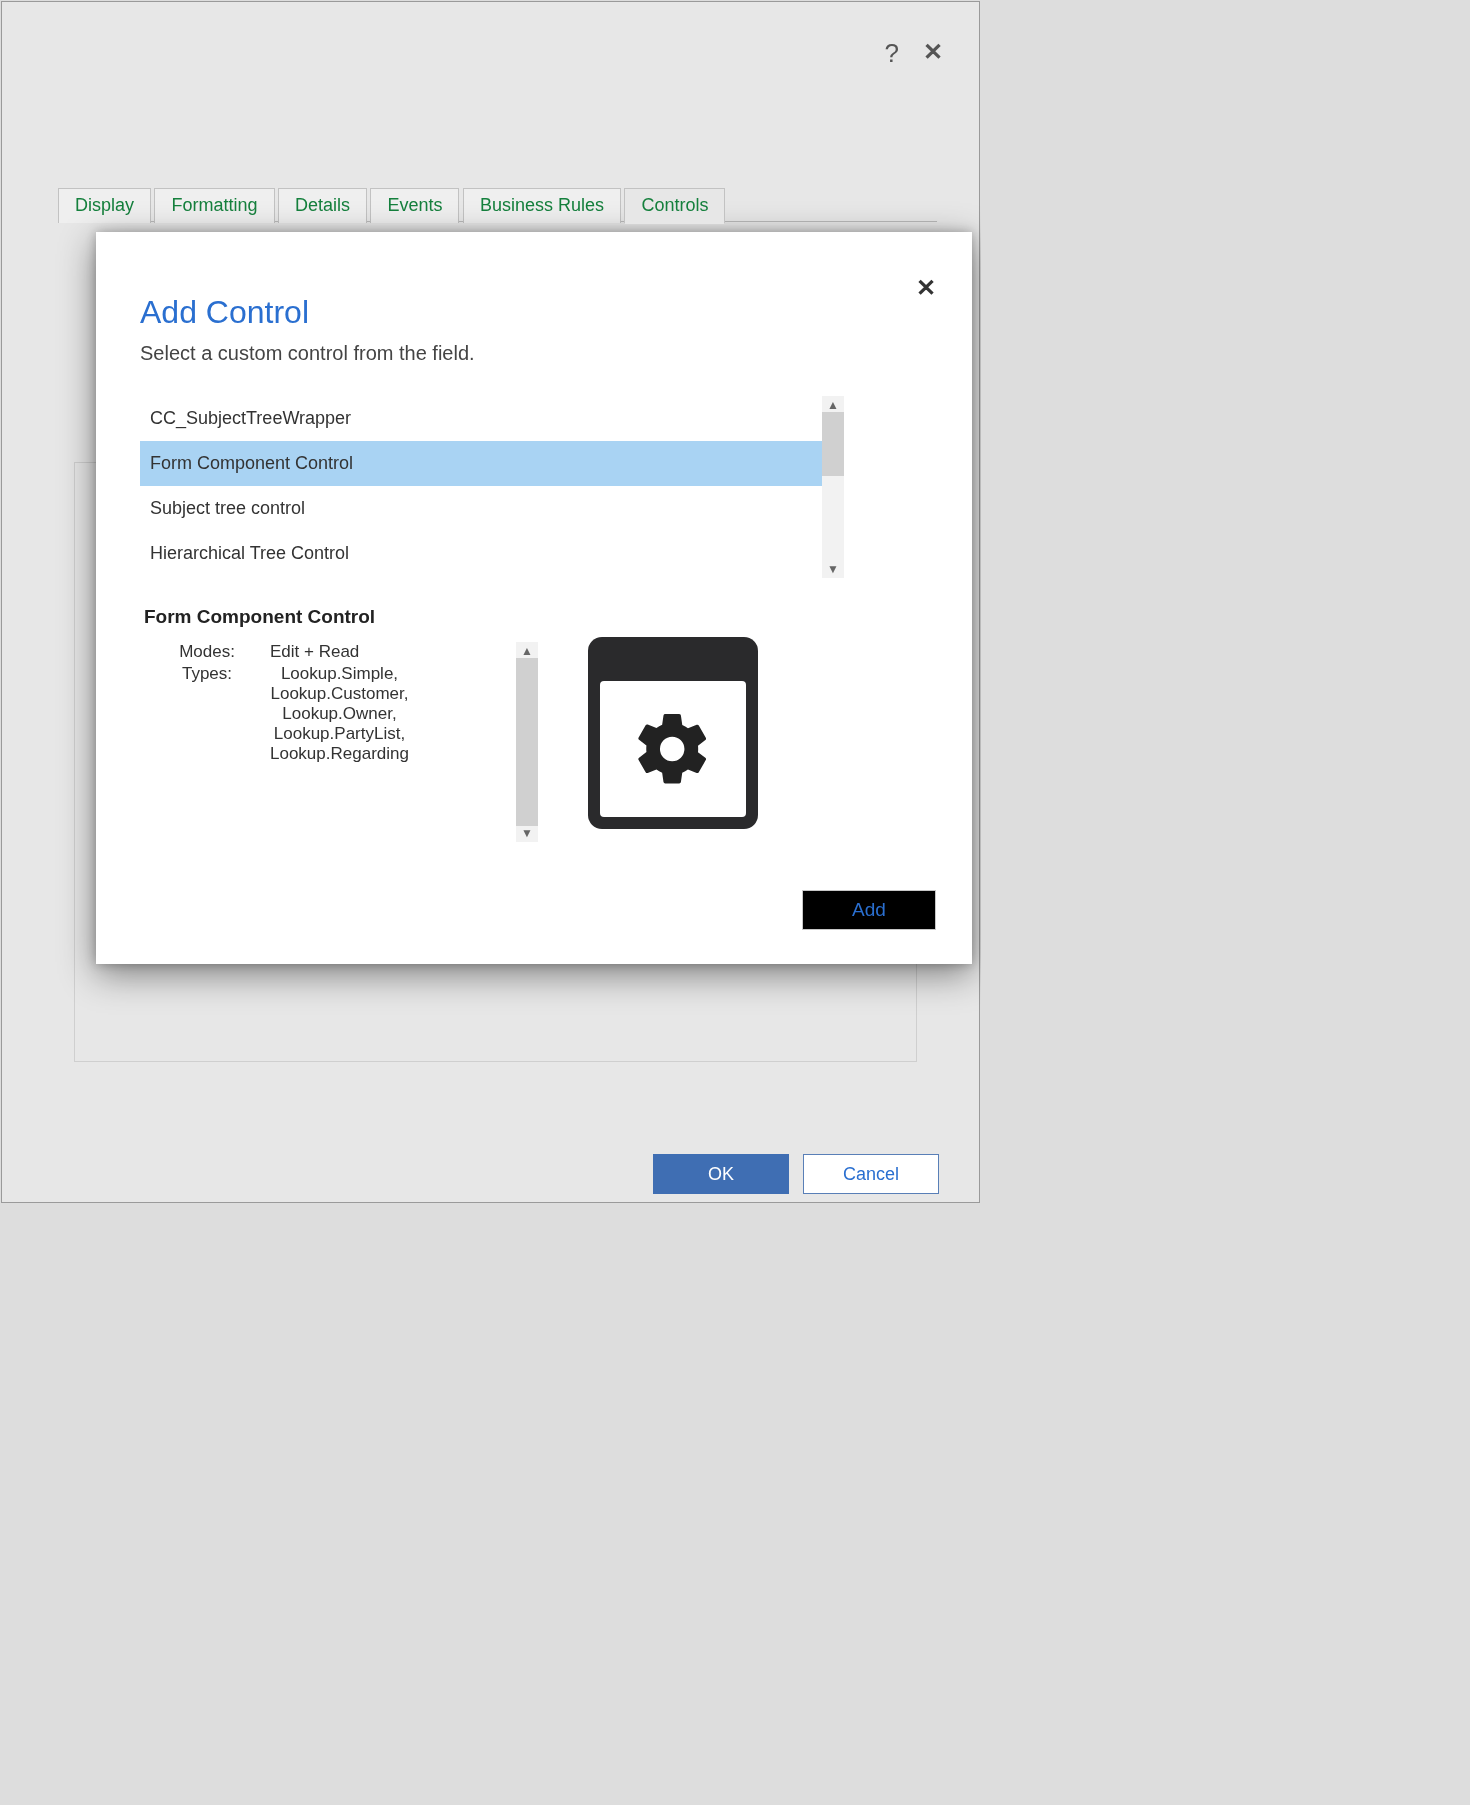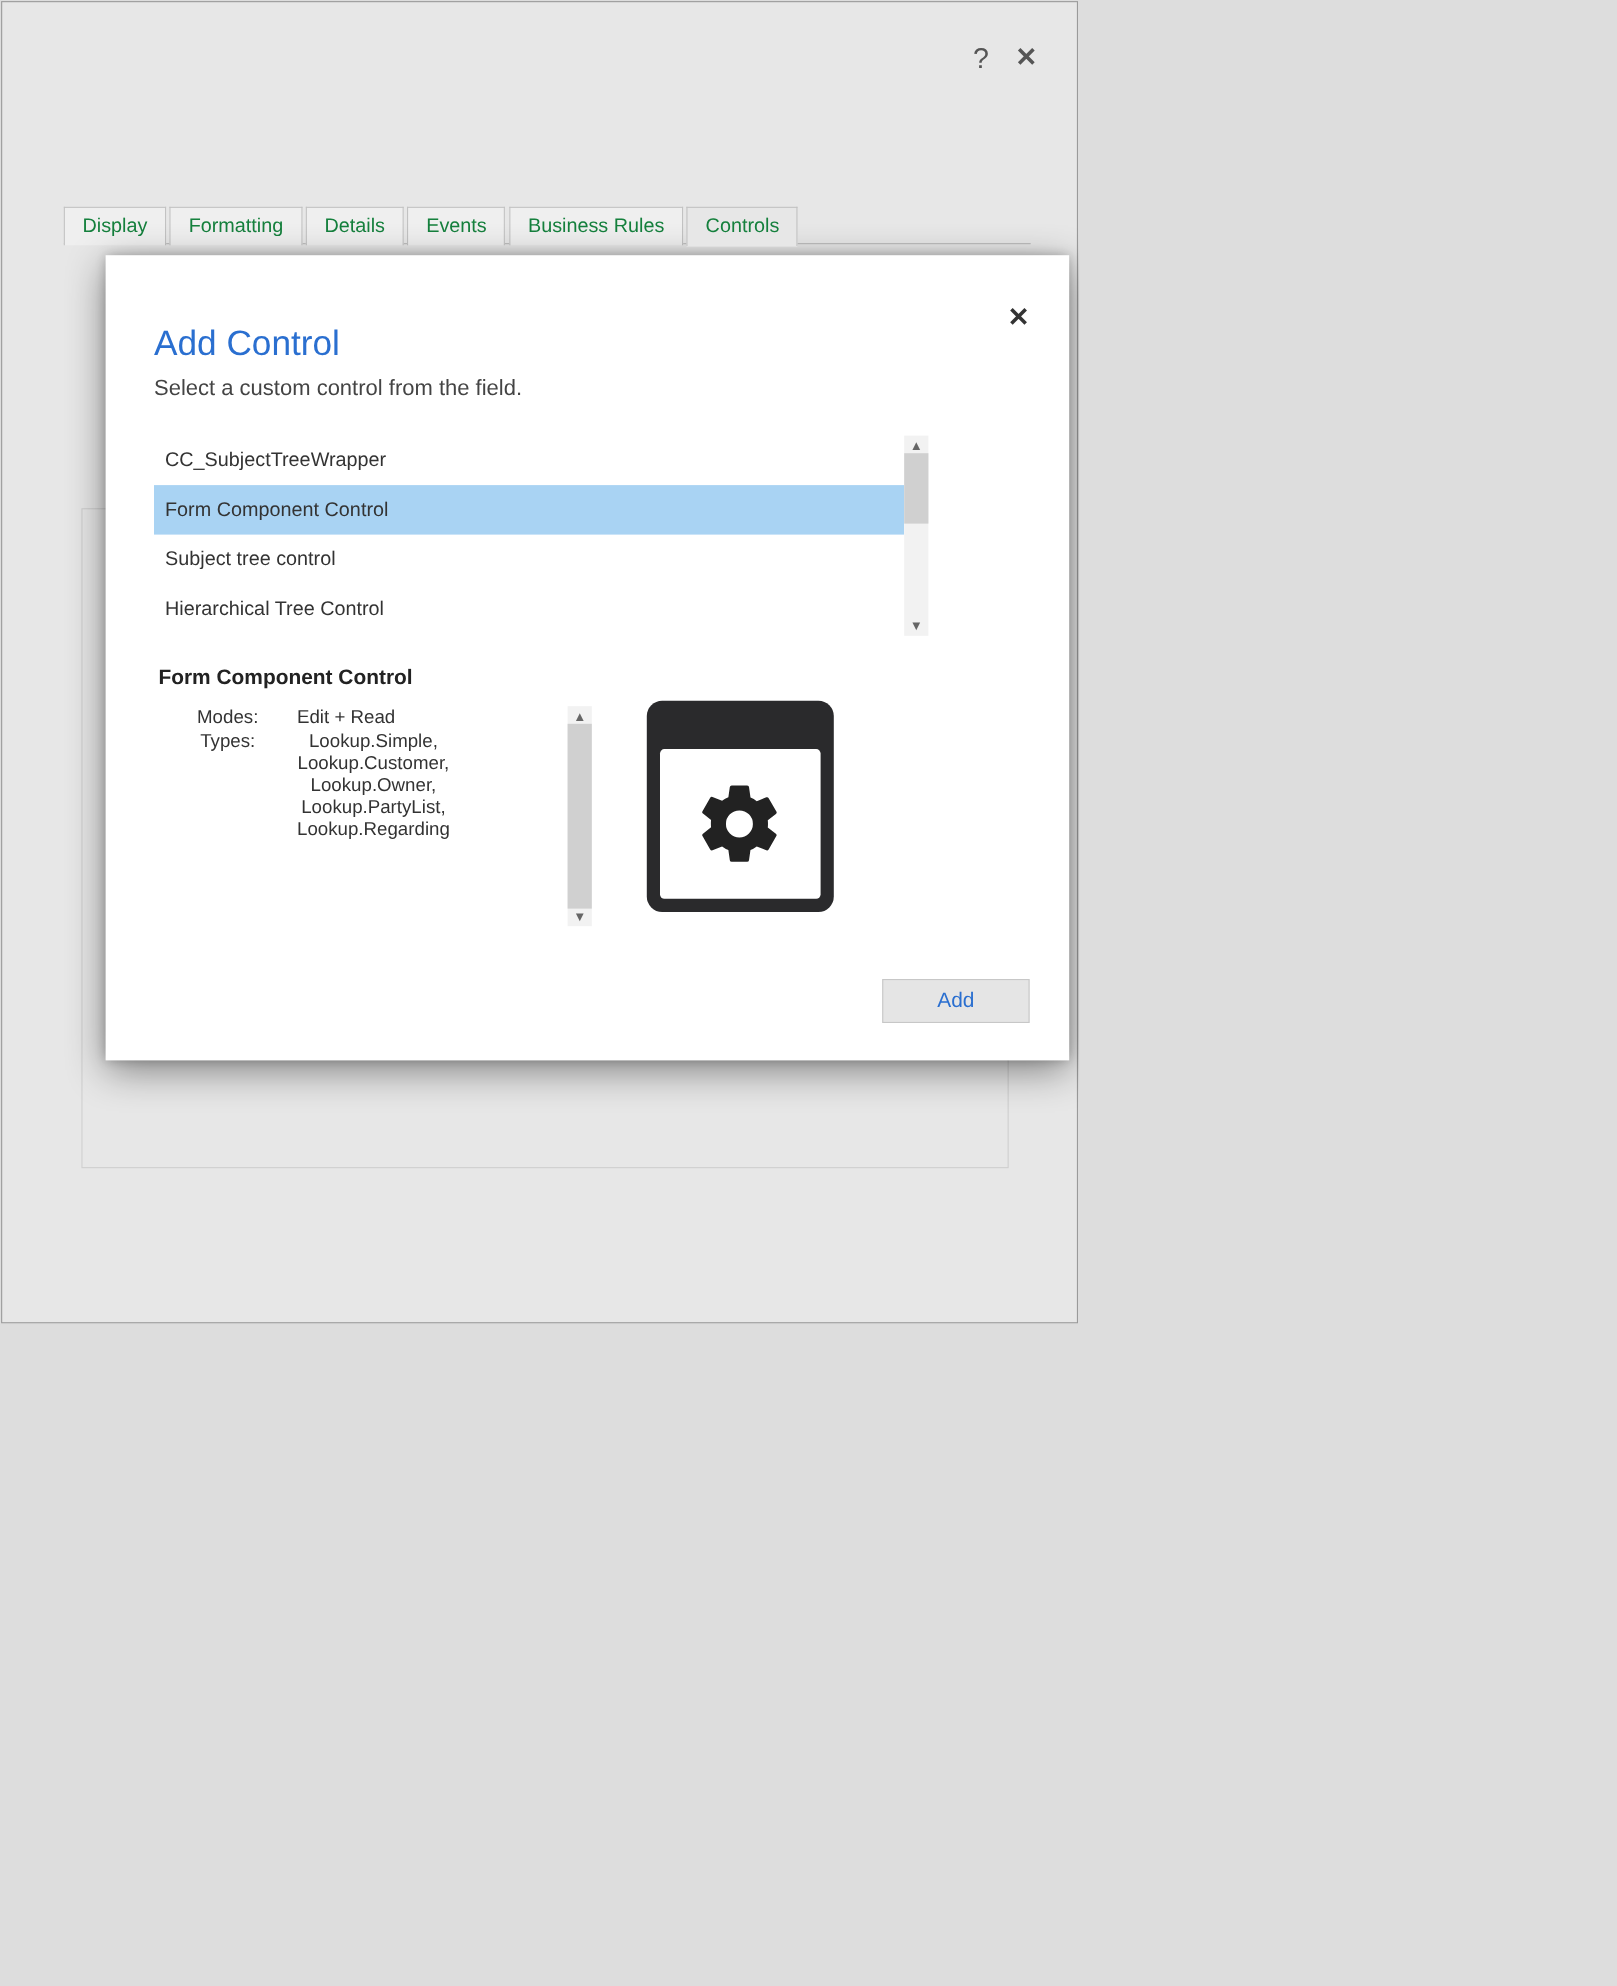"Add" .add-btn { background: #e5e5e5 -> #000000 }
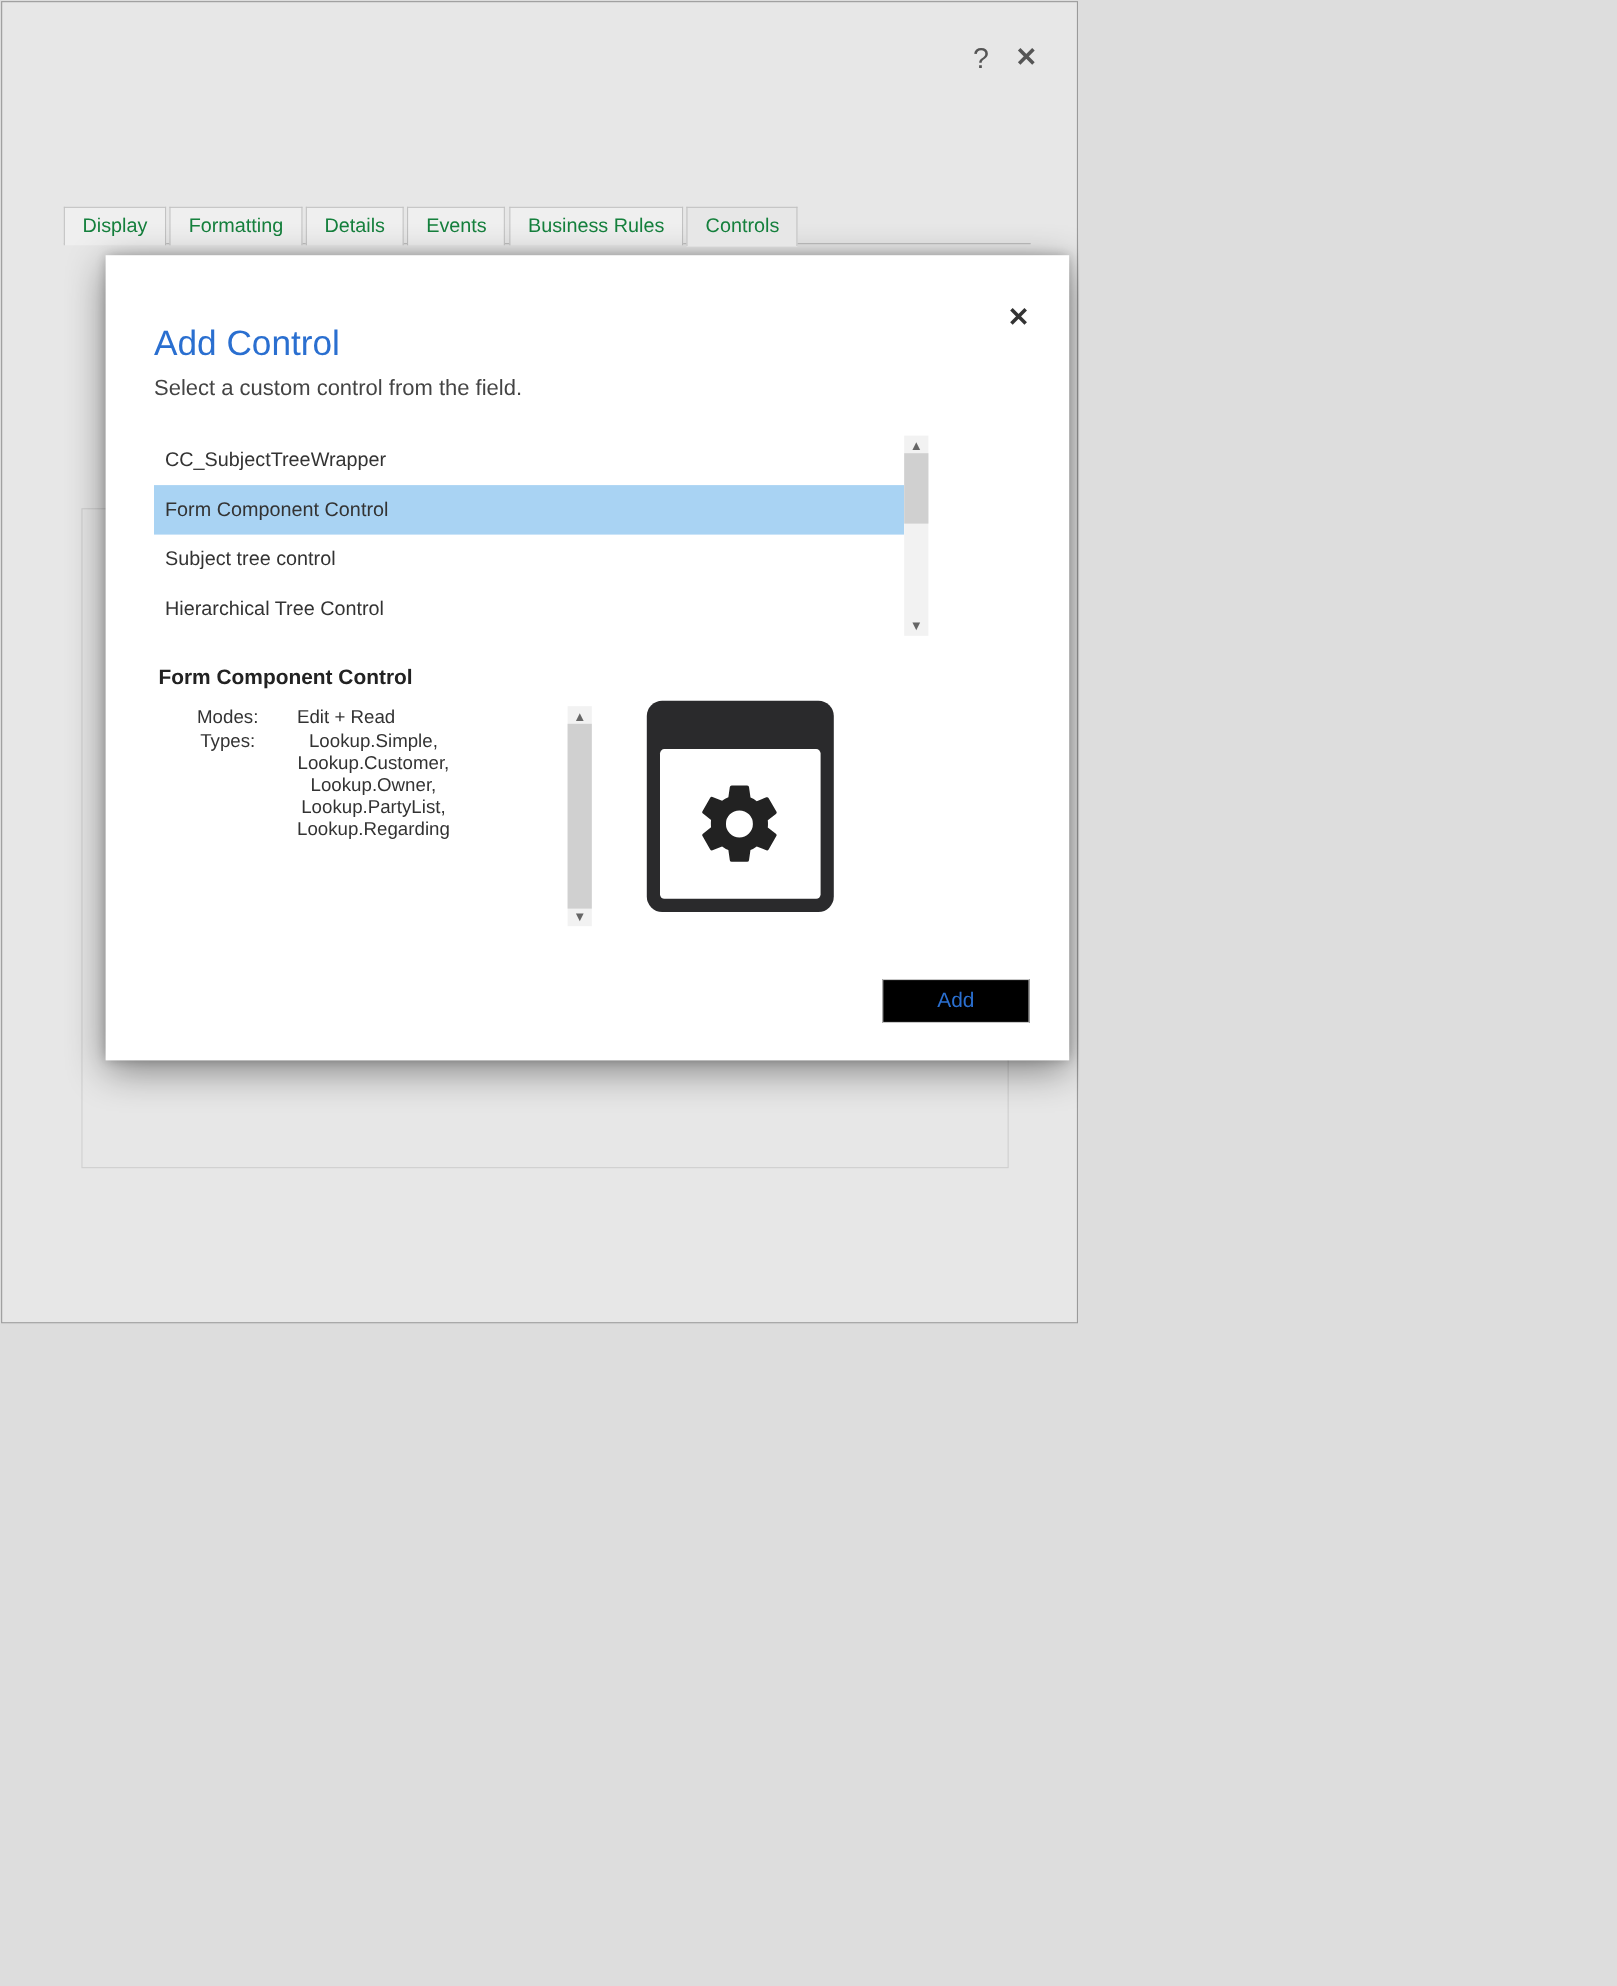"OK" div.back-footer { html: none -> <div> <div>OK</div> <div>Cancel</div> </div> }
